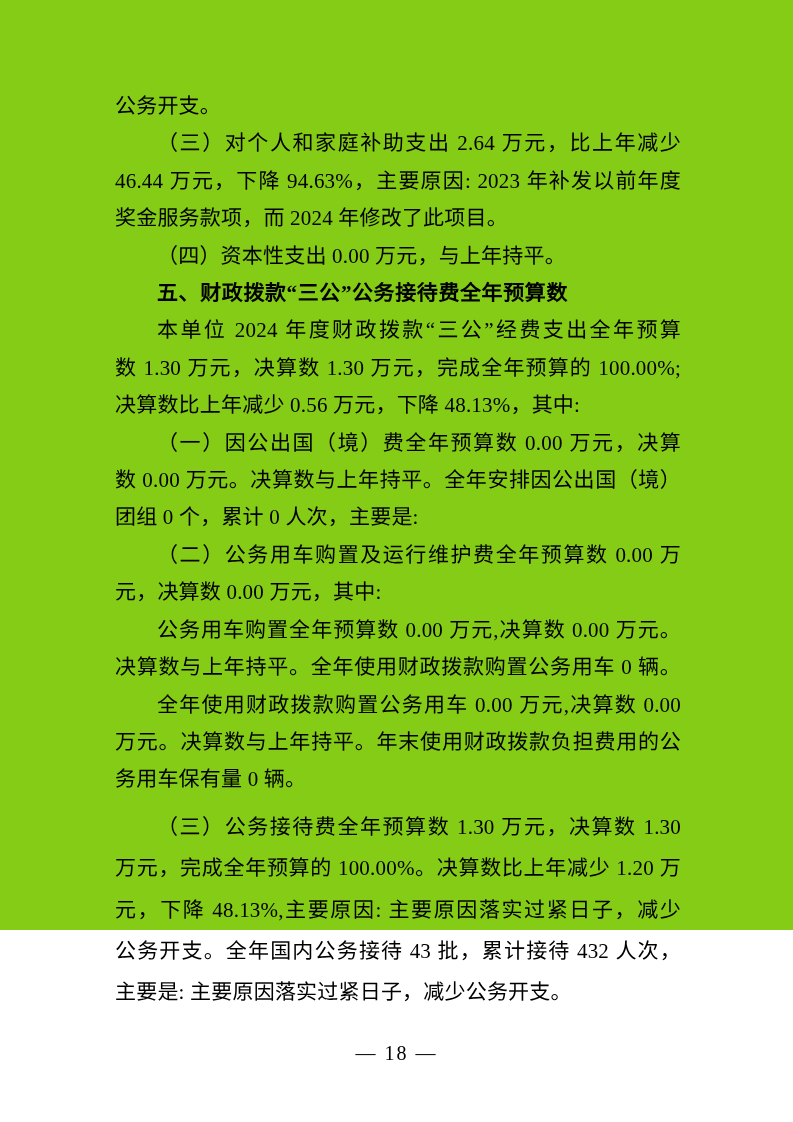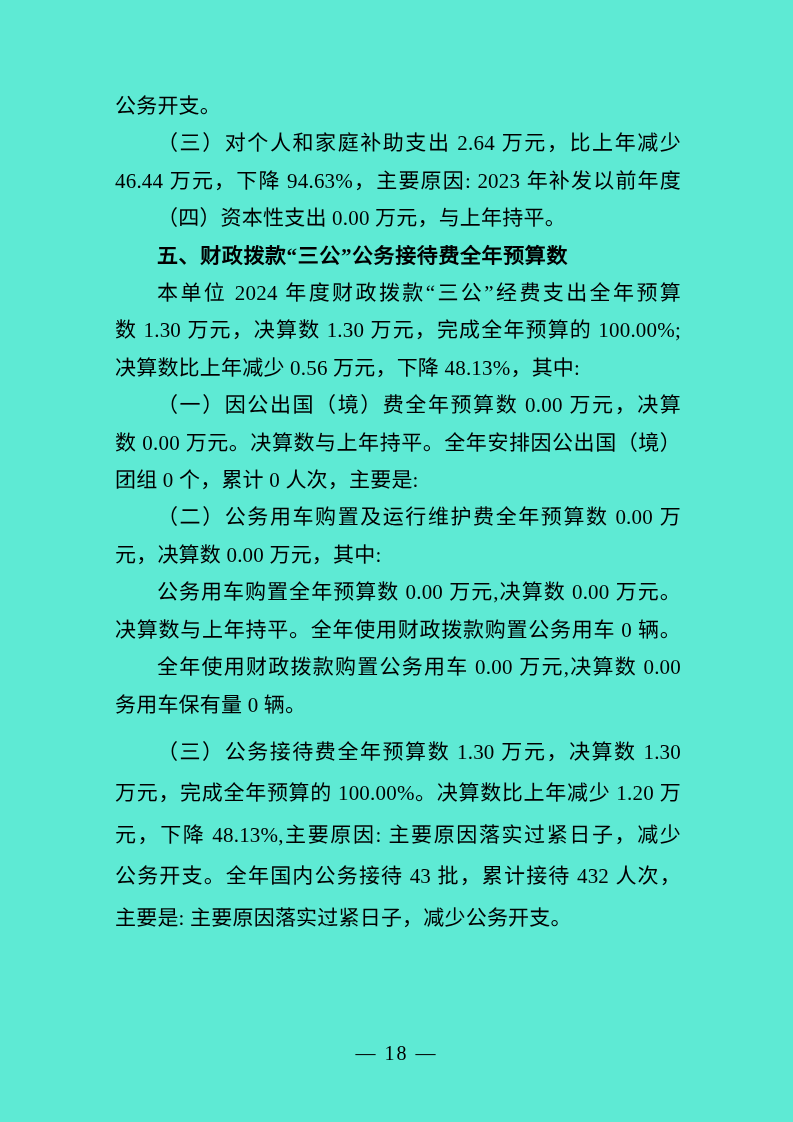"公务开支。" .page { background: #5eead4 -> #84cc16; height: 1122px -> 930px }
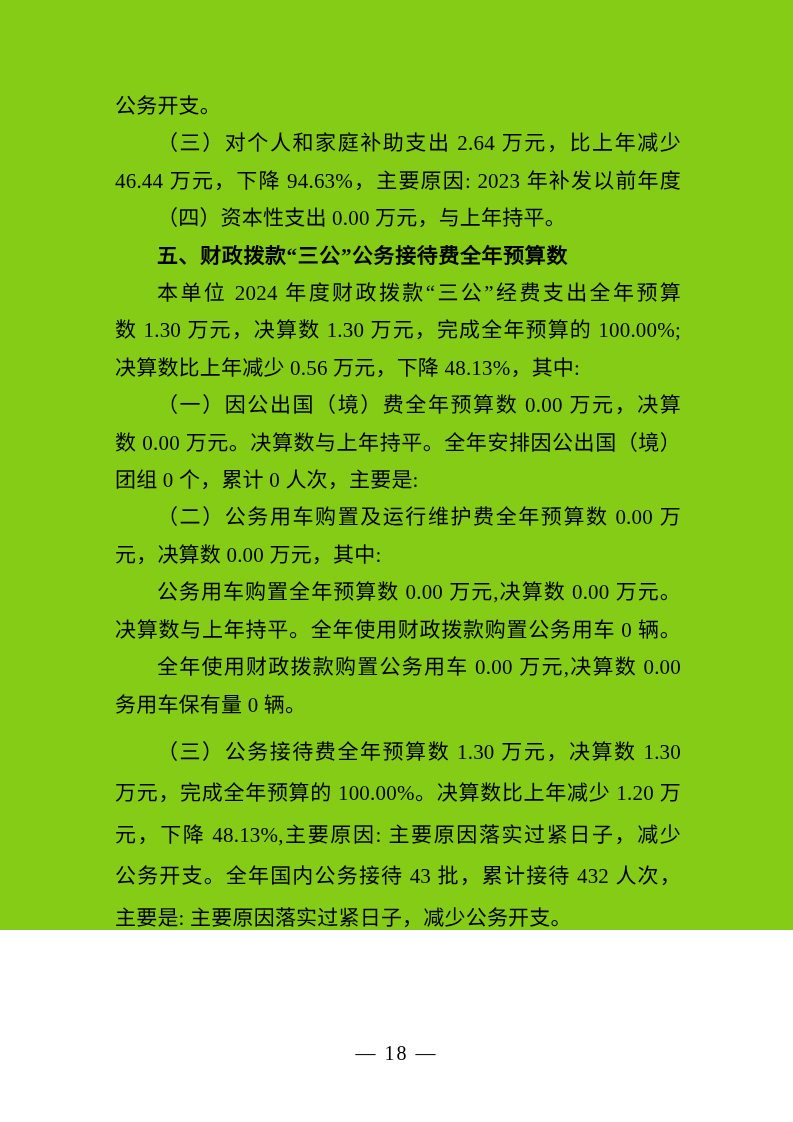"奖金服务款项，而 2024 年修改了此项目。" p.line { html: none -> <p>奖金服务款项，而 2024 年修改了此项目。</p> }
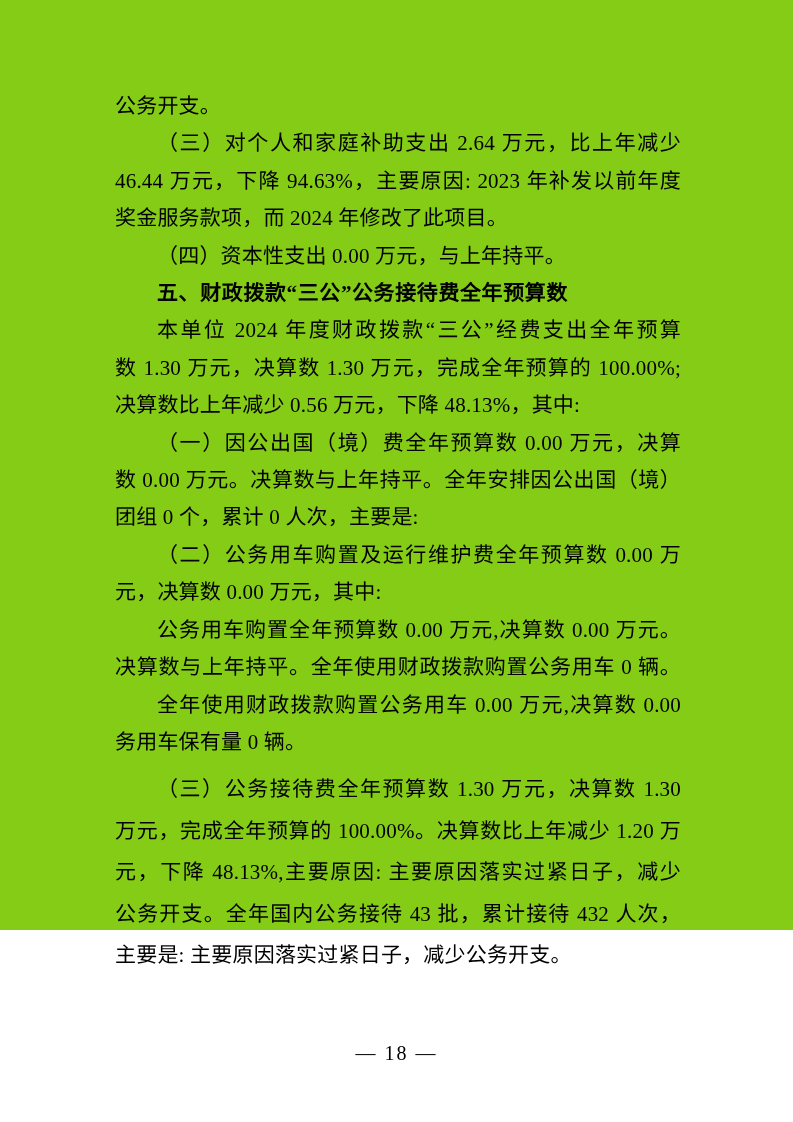"万元。决算数与上年持平。年末使用财政拨款负担费用的公" p.line { html: none -> <p>万元。决算数与上年持平。年末使用财政拨款负担费用的公</p> }
